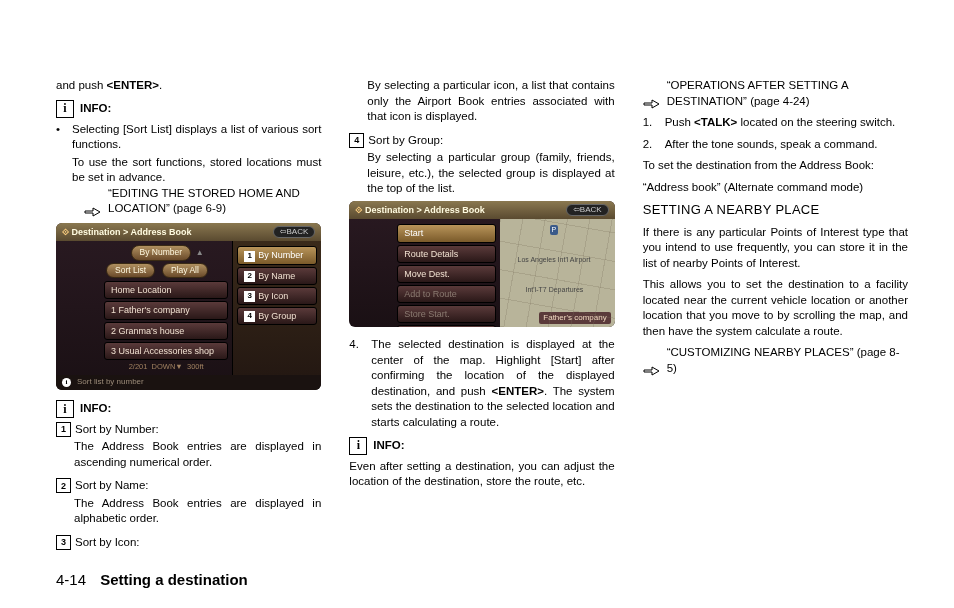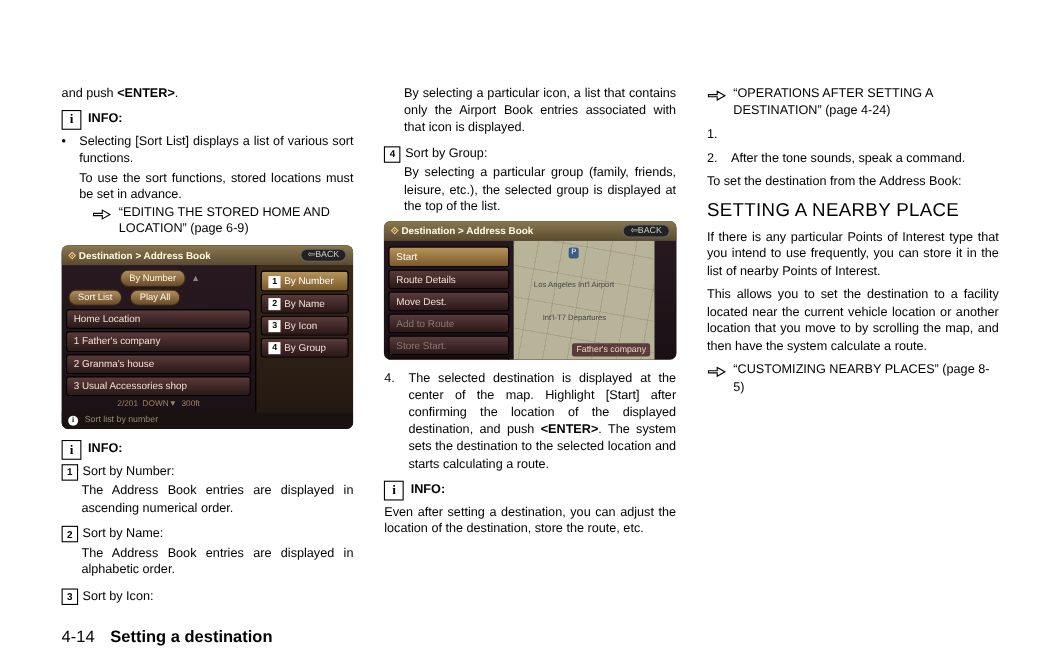"“OPERATIONS AFTER SETTING A DESTINATION”" .ref-row { align-items: flex-start -> flex-end }
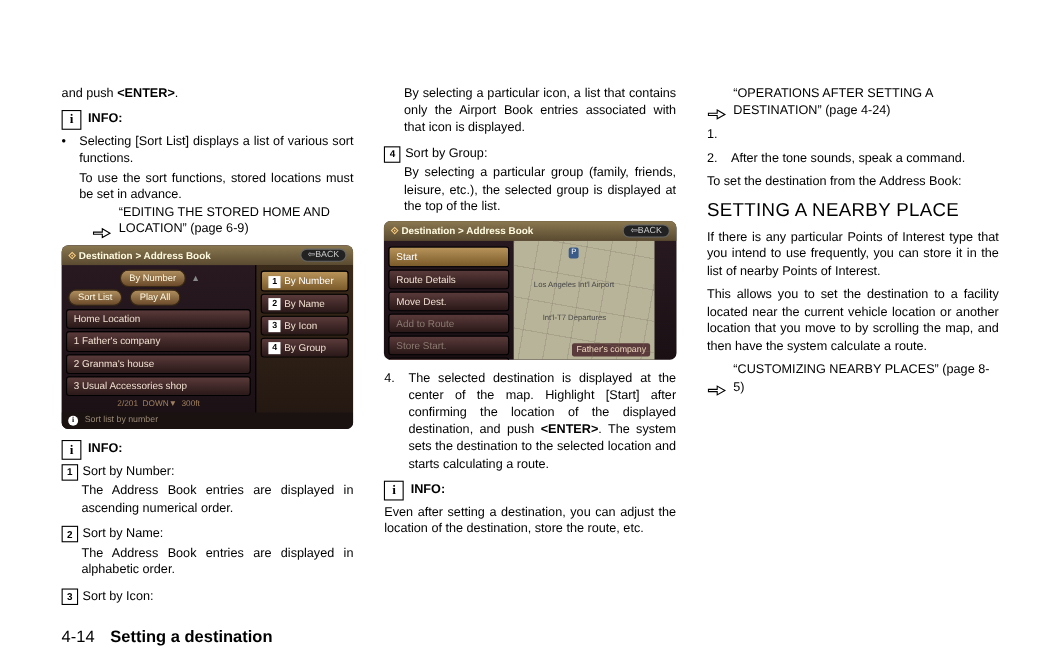"Push <TALK> located on the" span { html: none -> <span> <span>Push </span><span>&lt;TALK&gt;</span><span> located on the steering switch.</span> </span> }
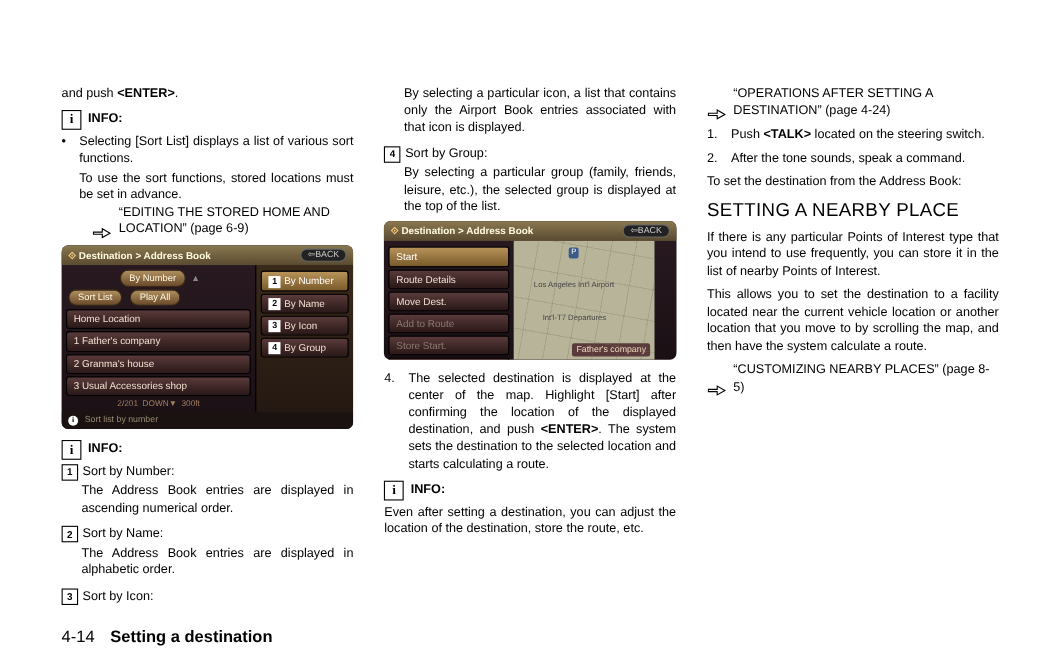"“Address book” (Alternate command mode)" p { html: none -> <p>“Address book” (Alternate command mode)</p> }
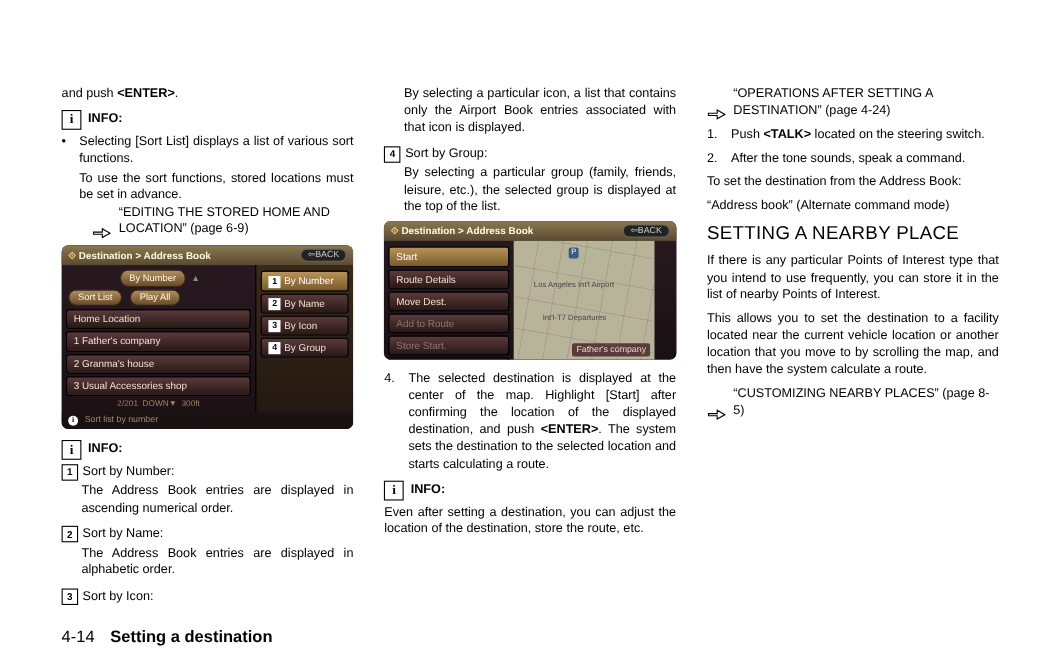"SETTING A NEARBY PLACE" .heading { font-size: 17px -> 13px }
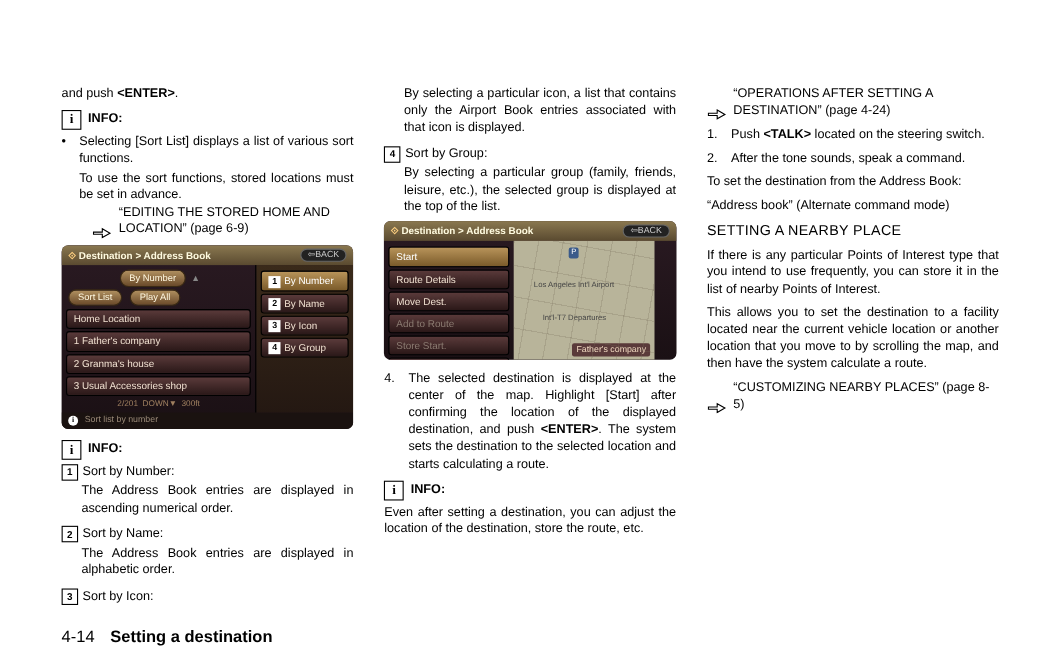"Start" .shot-body { margin-left: none -> 44px }
